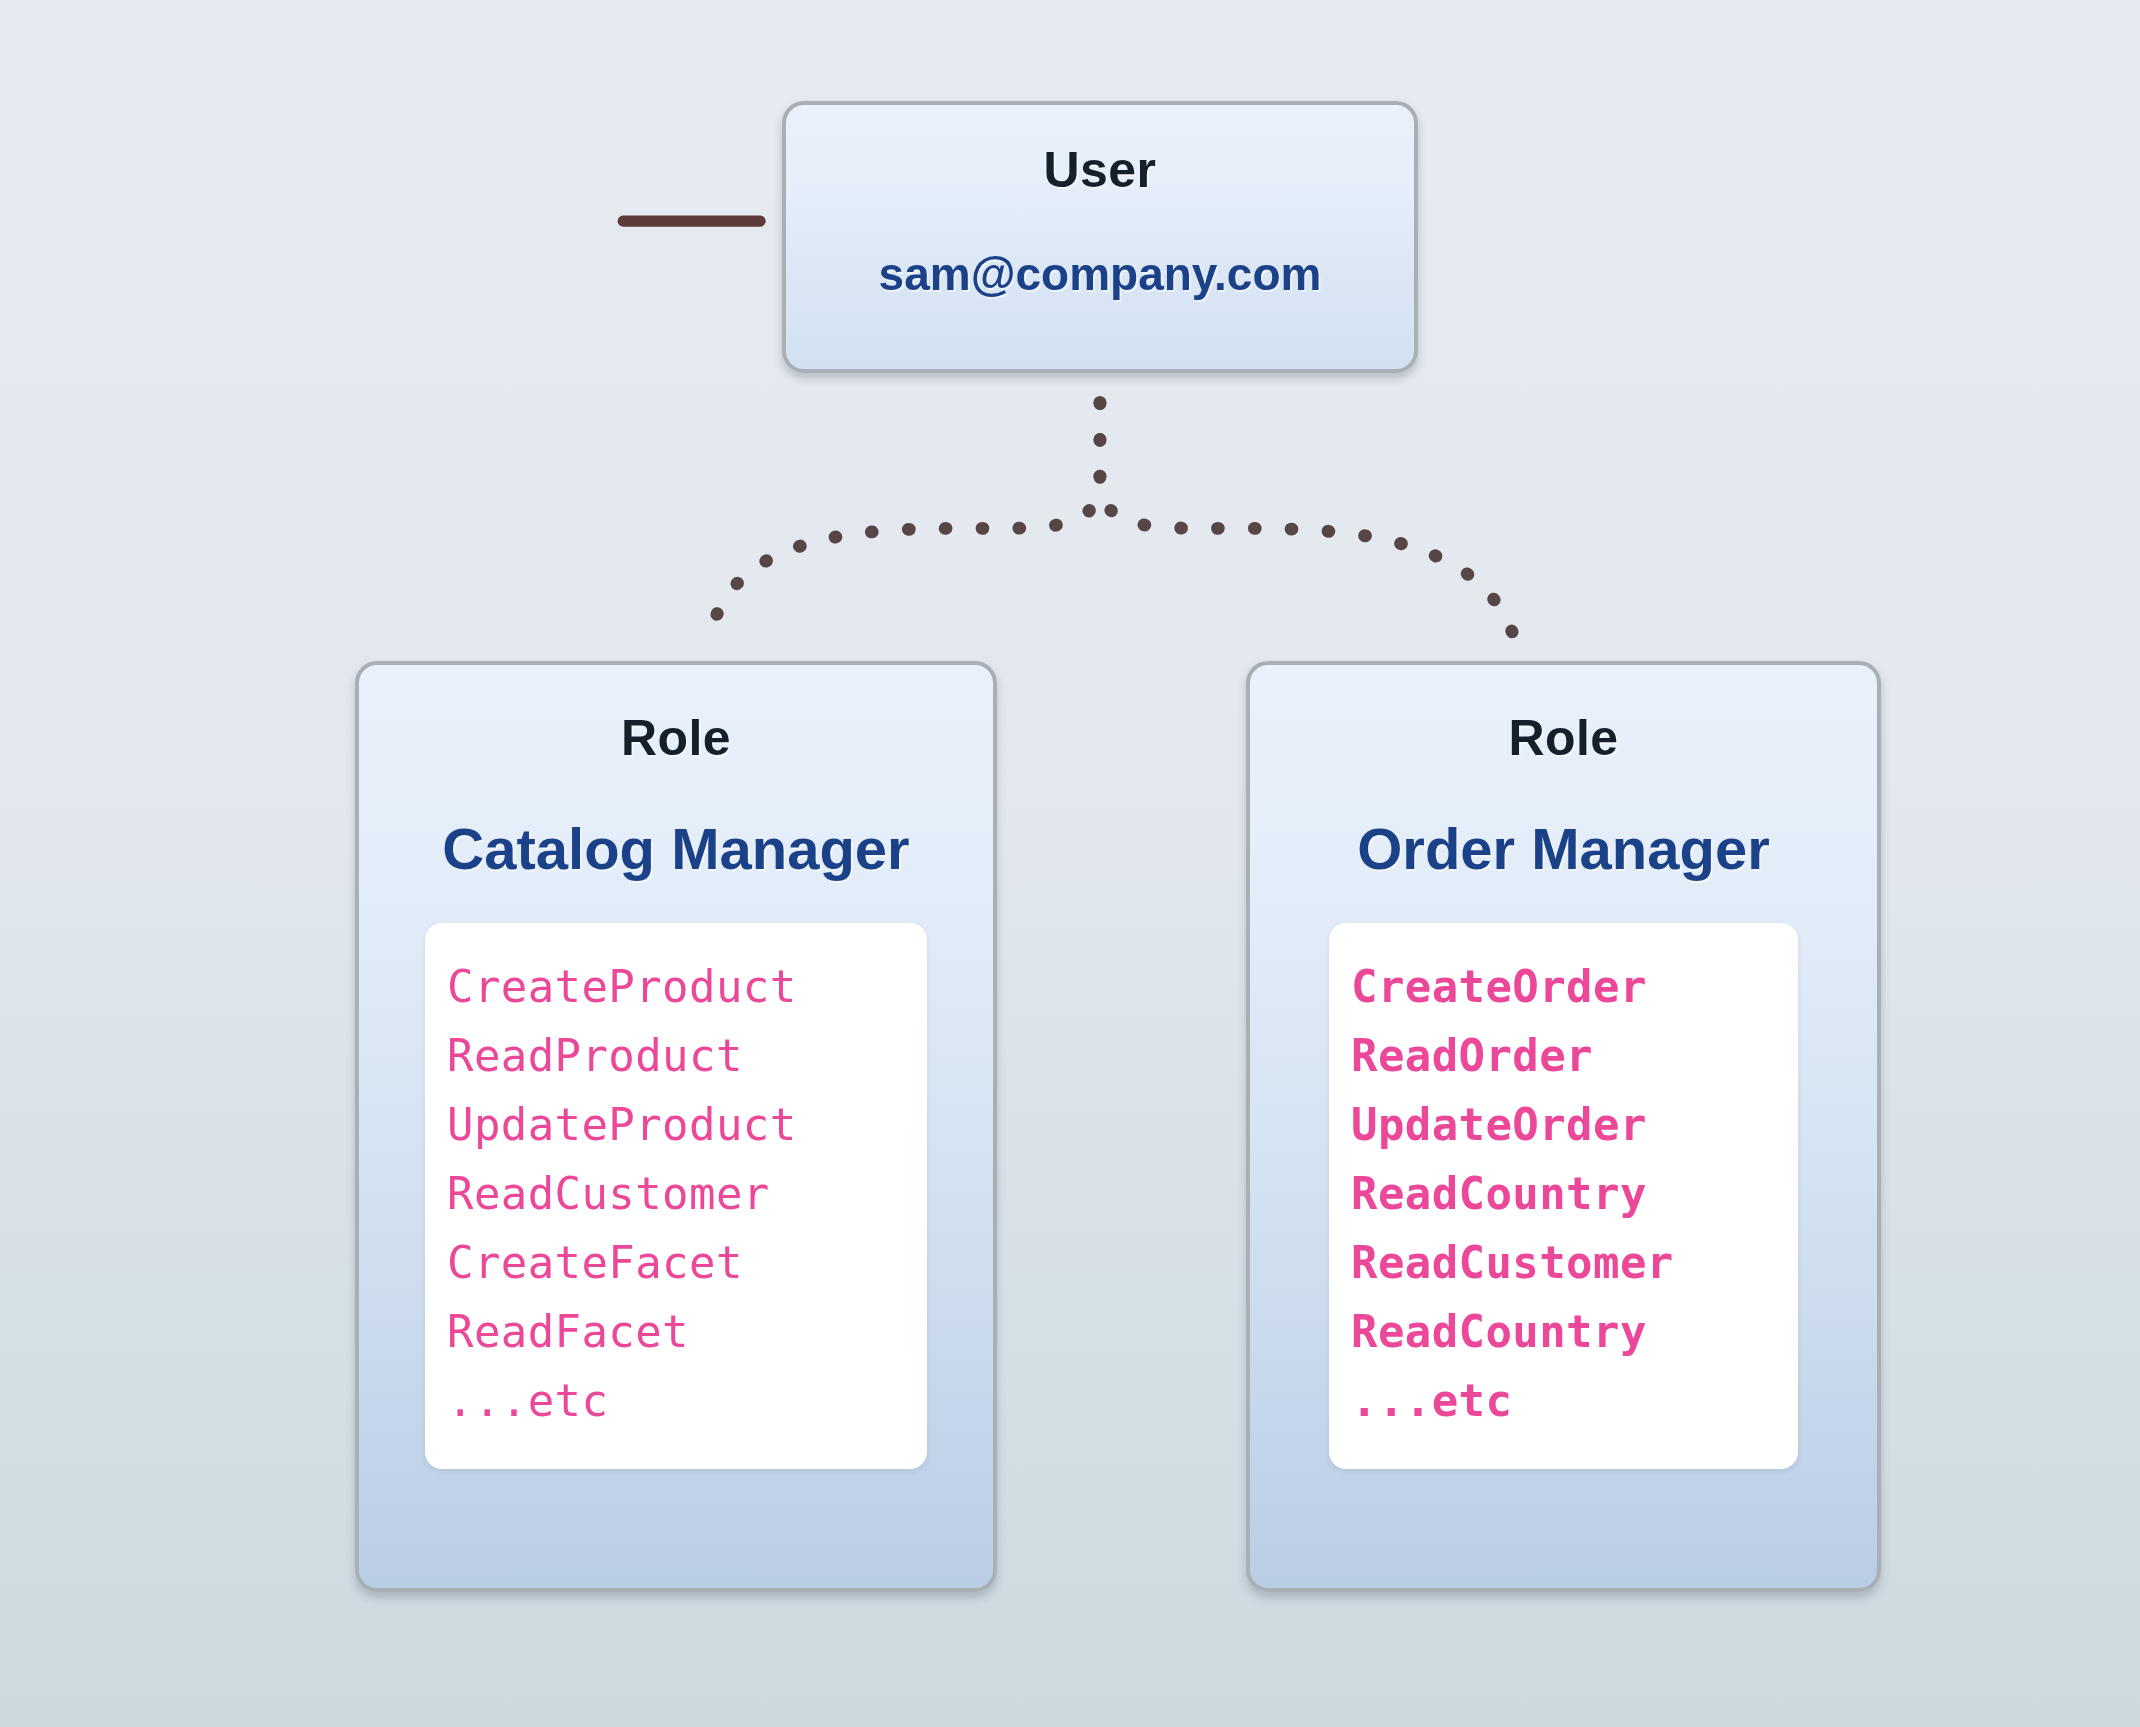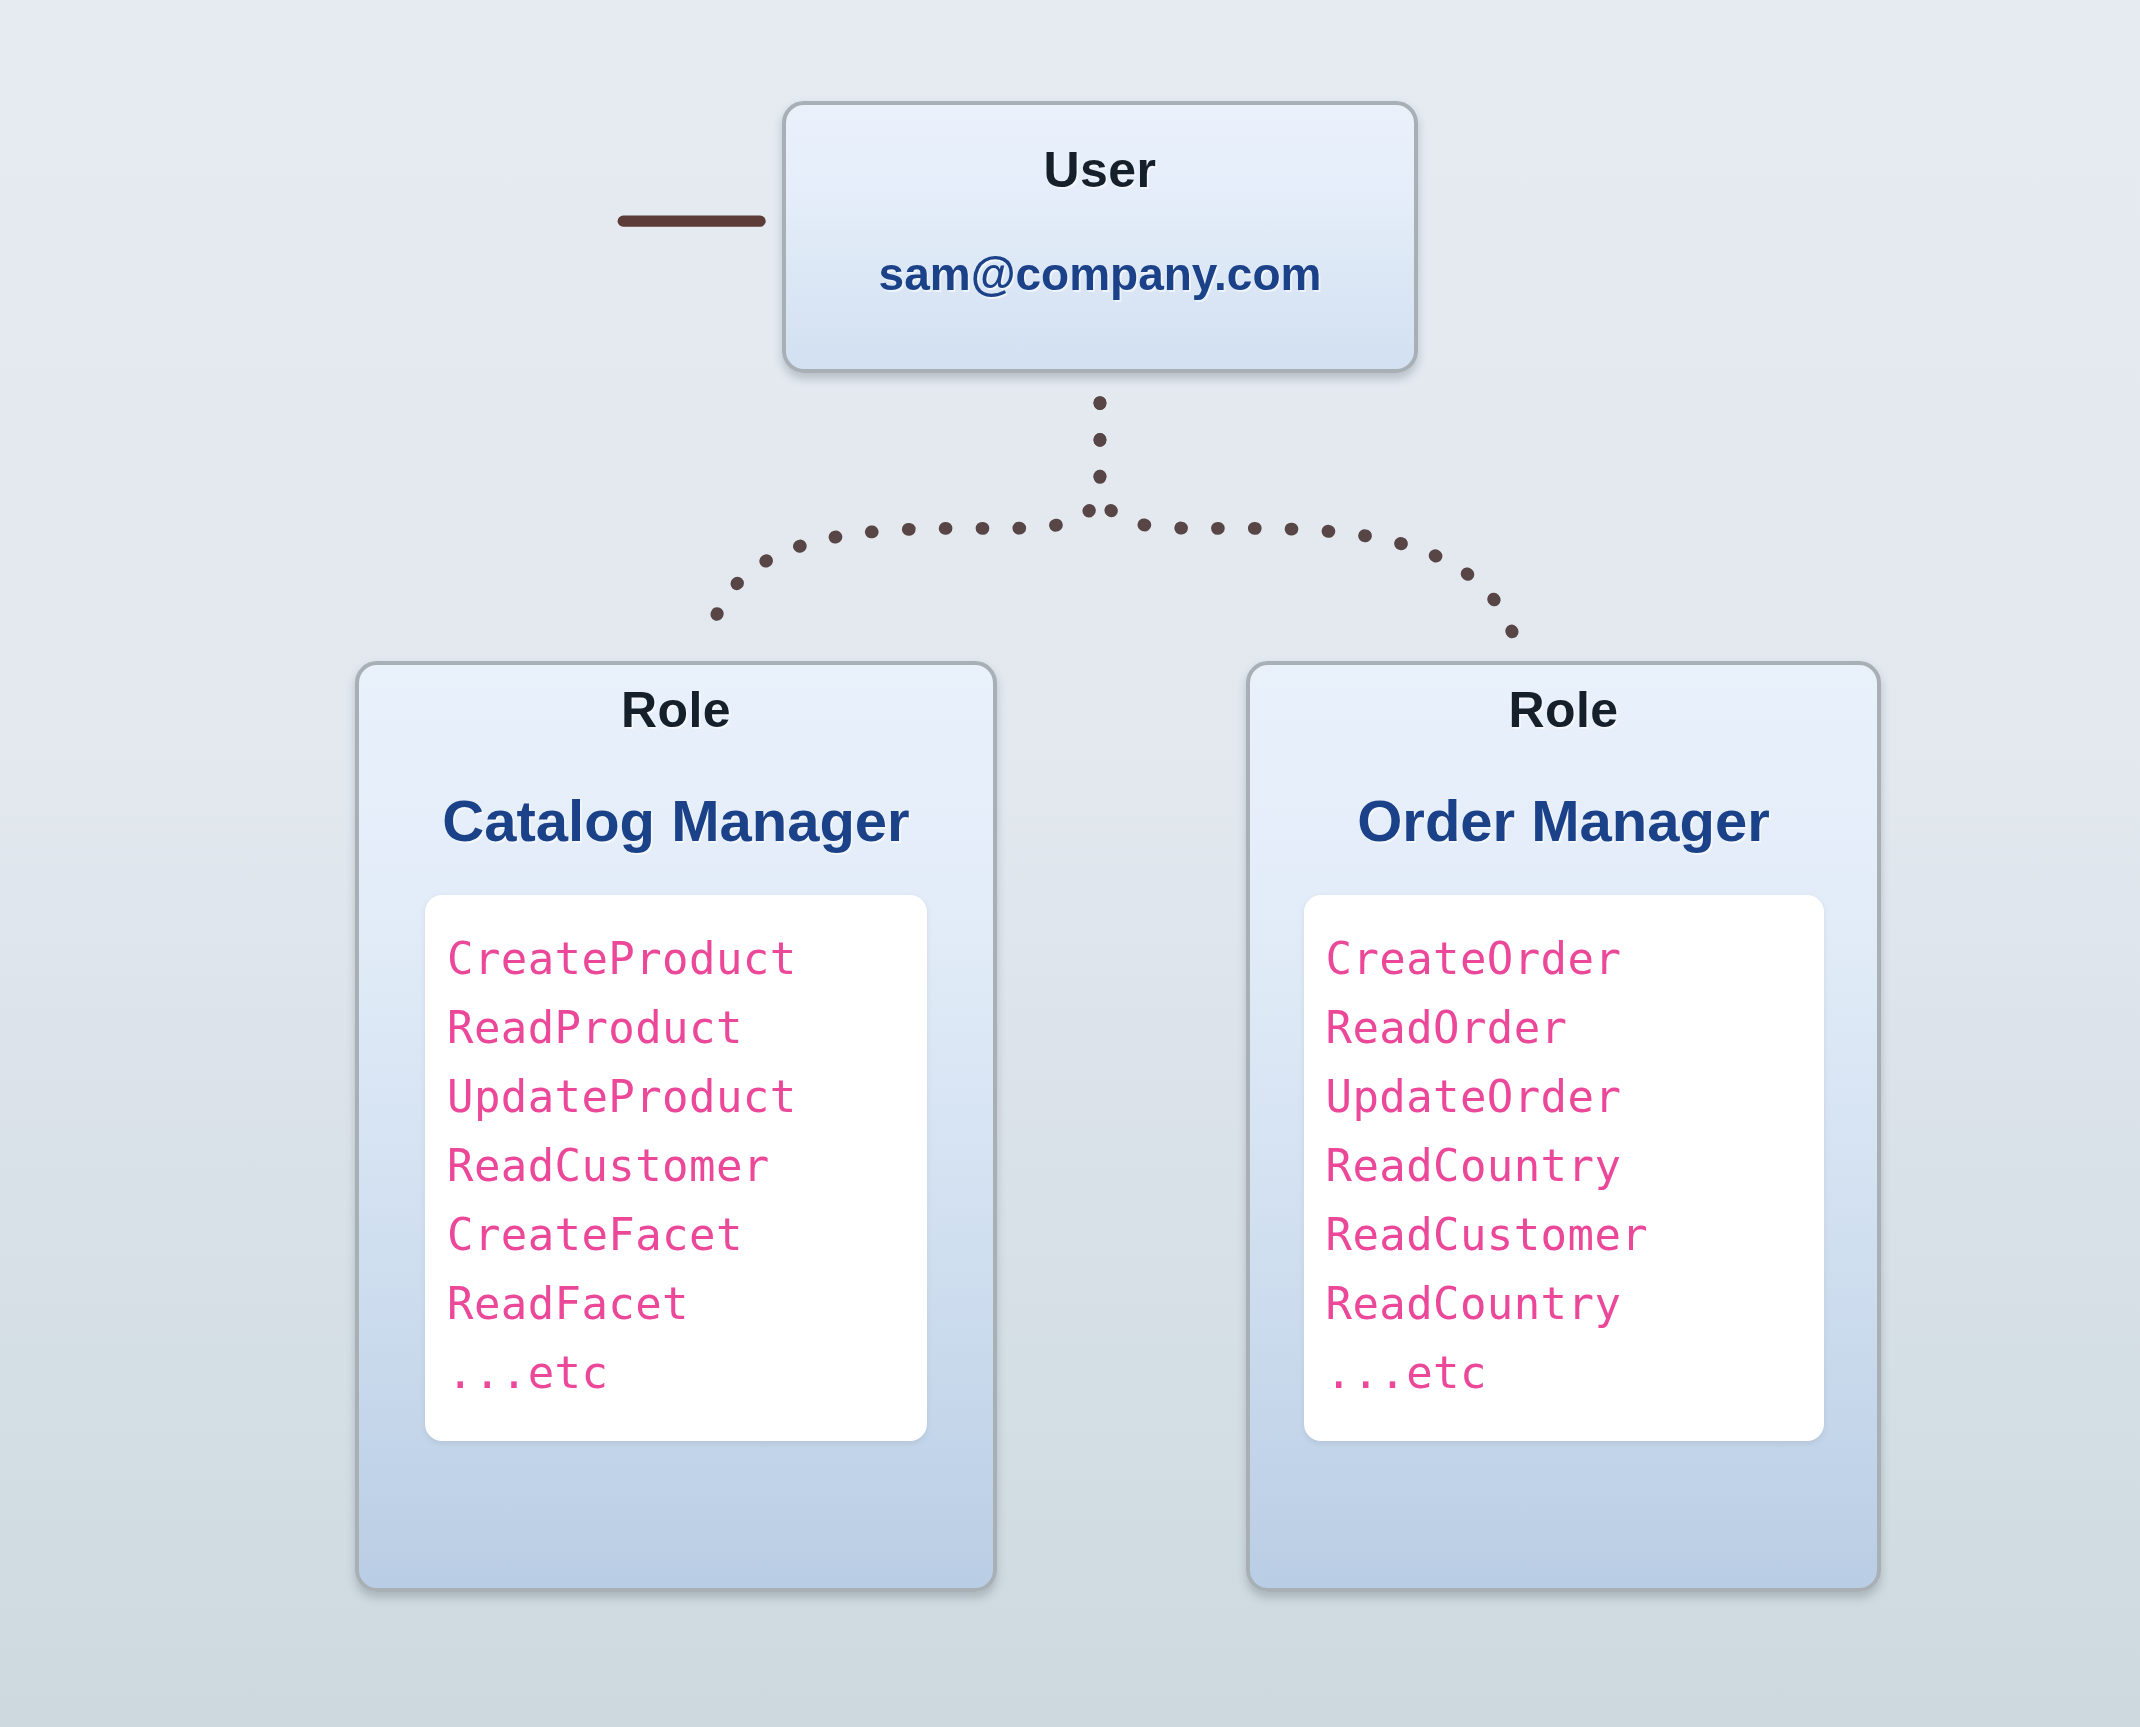"Role" .role { padding-top: 16px -> 44px }
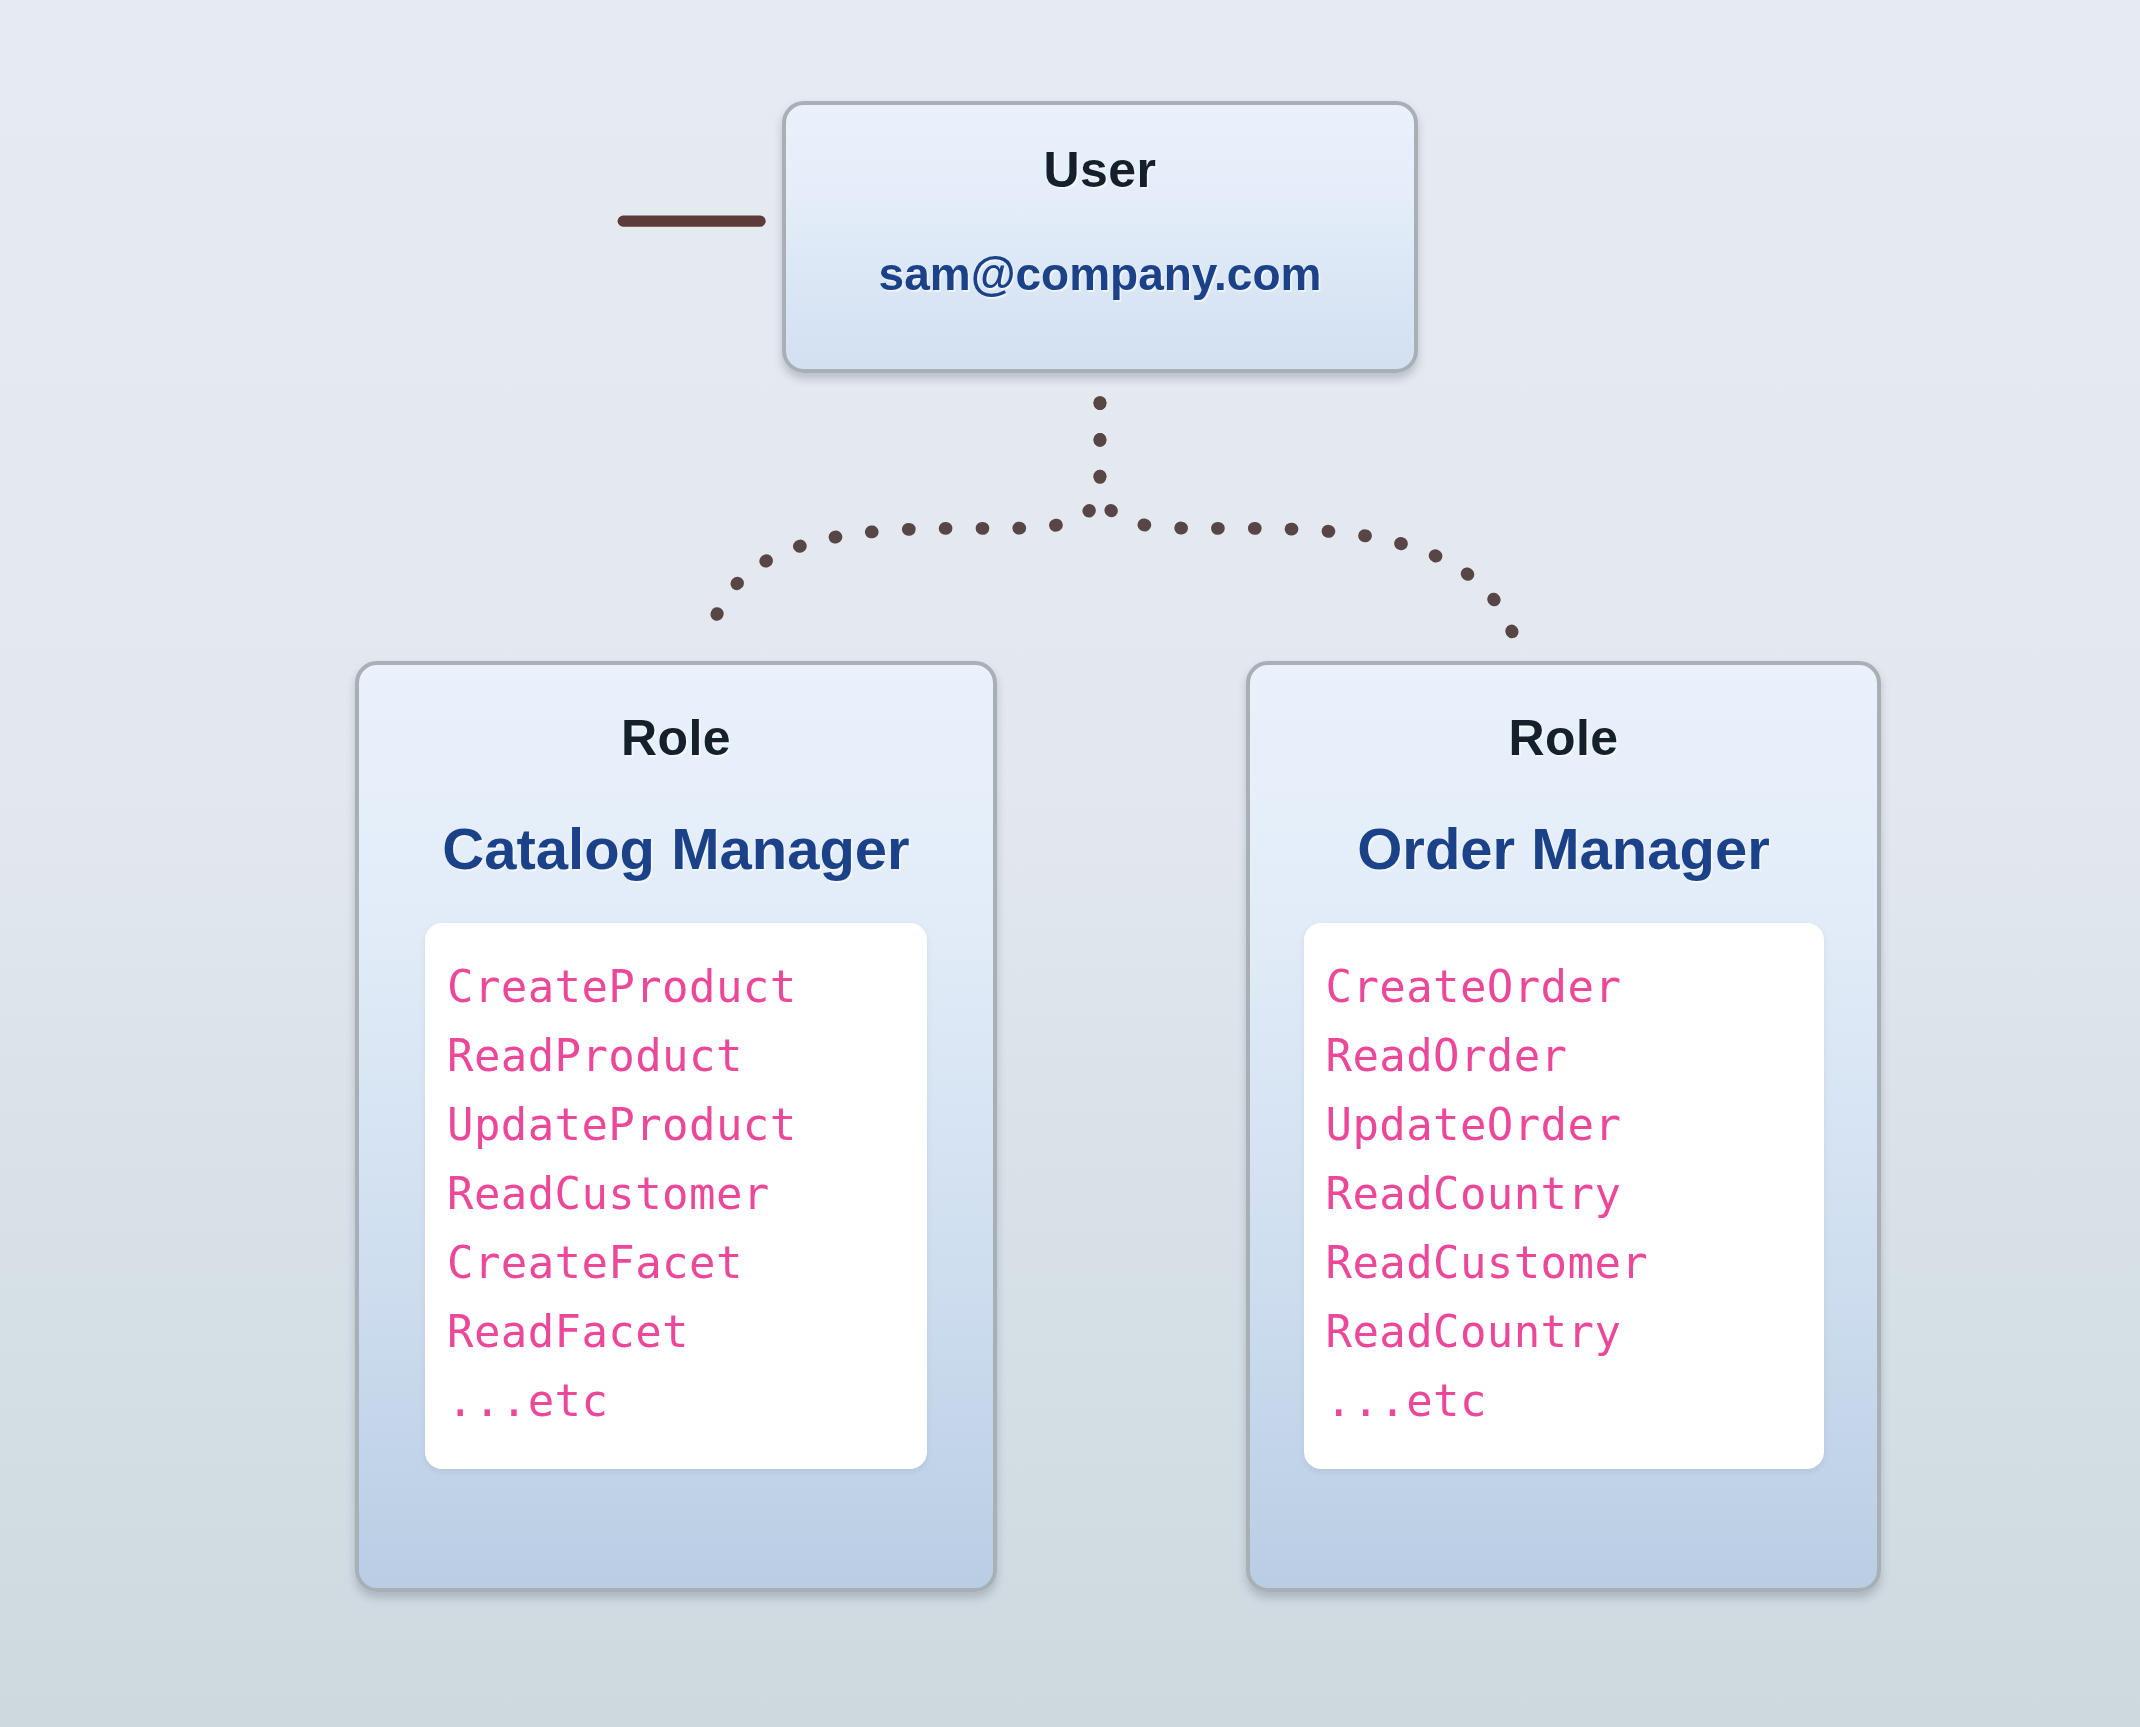"CreateOrder" #role-order .perm-panel { font-weight: none -> bold; width: 520px -> 469px }
